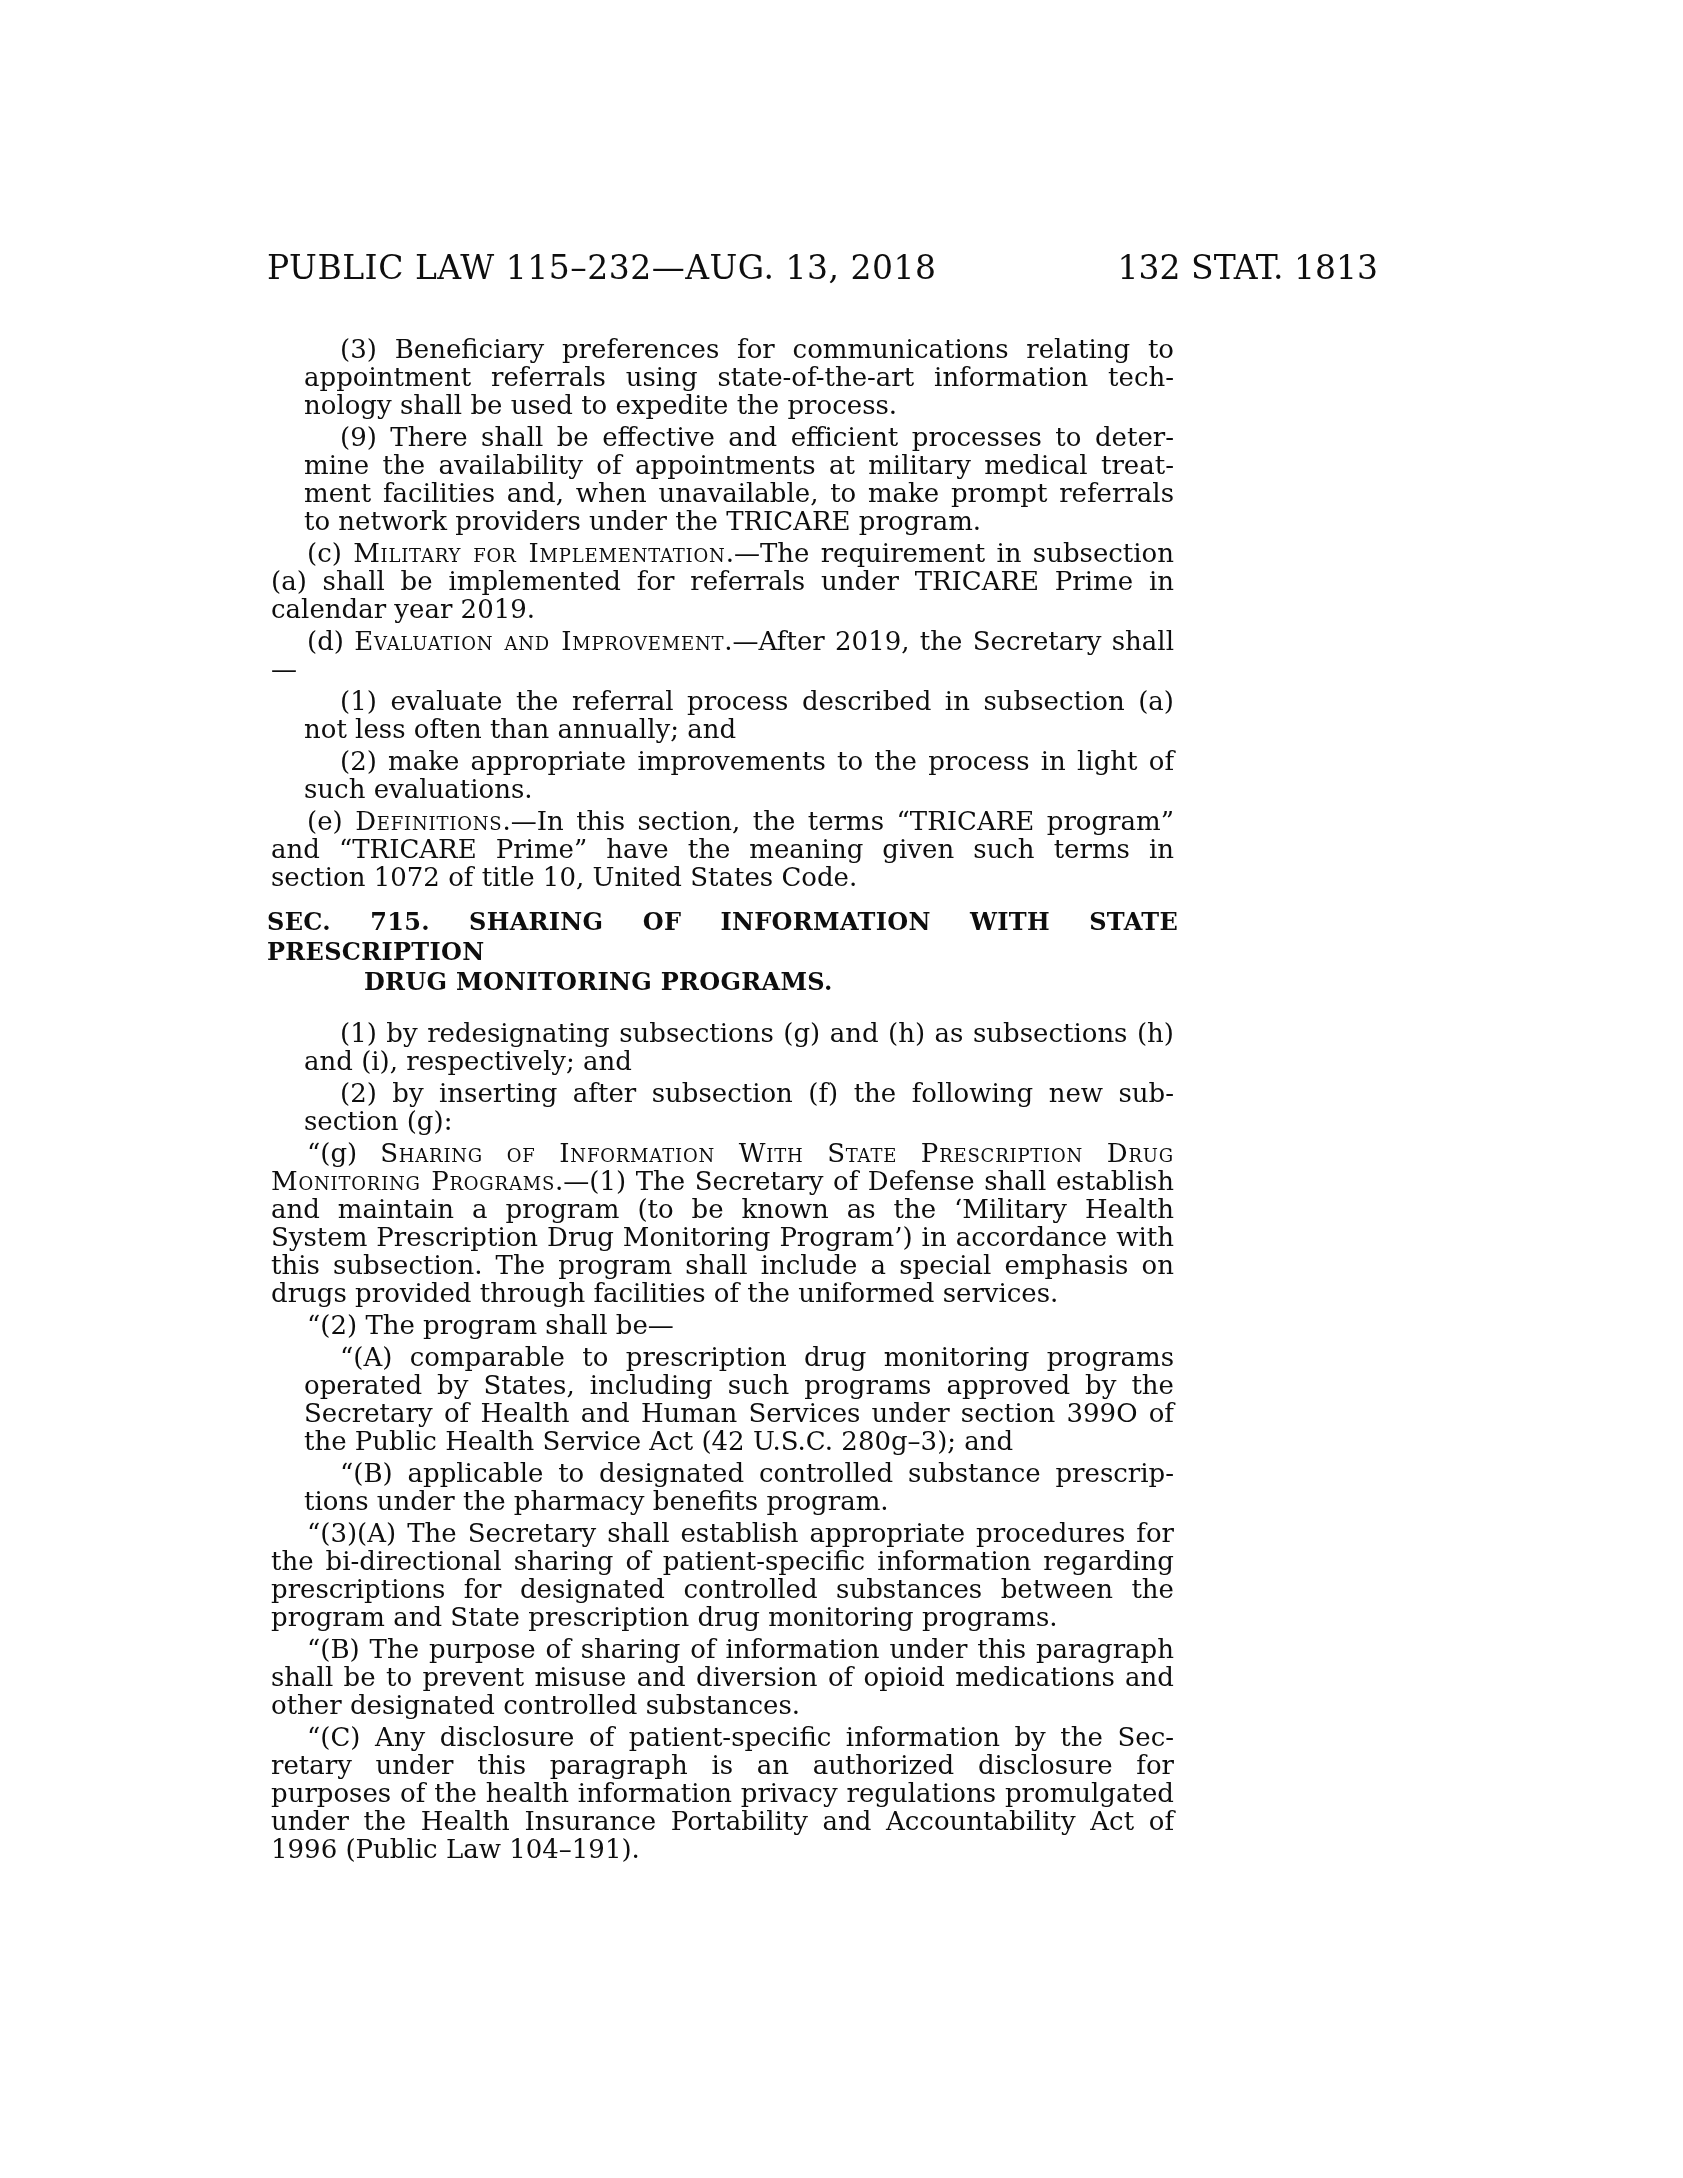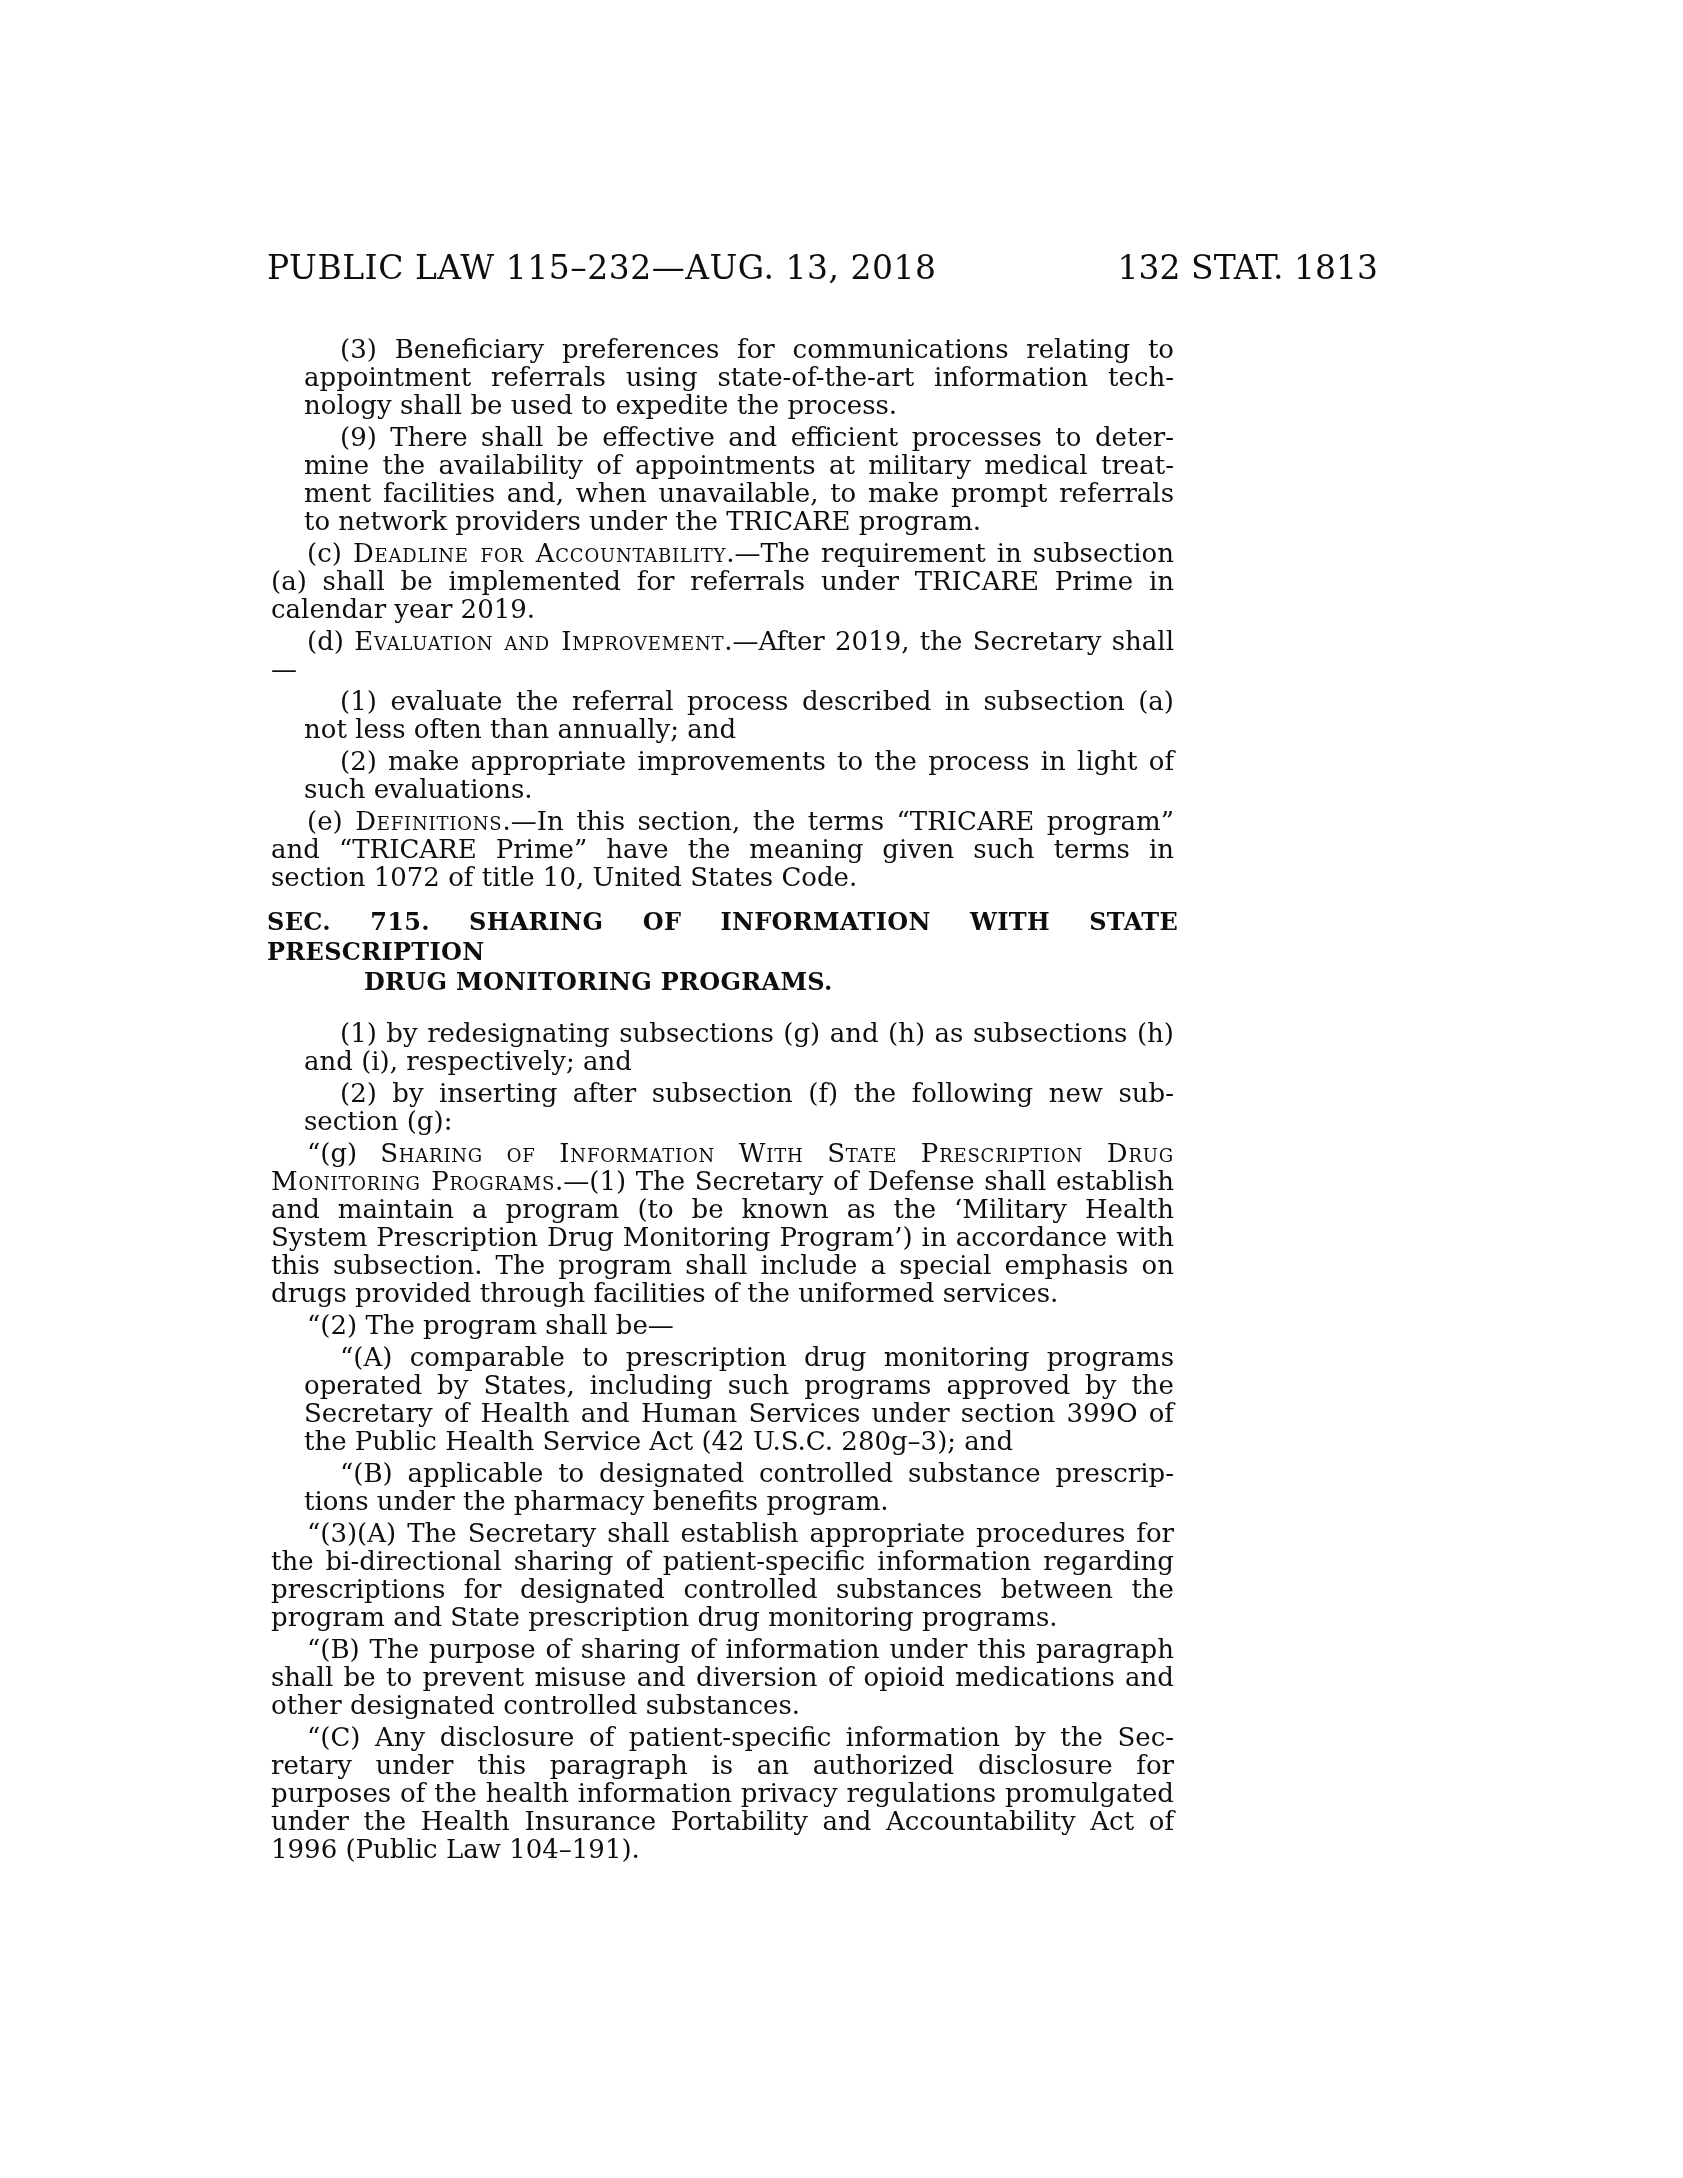"Deadline for Accountability" span.sc { text: Deadline for Accountability -> Military for Implementation }
